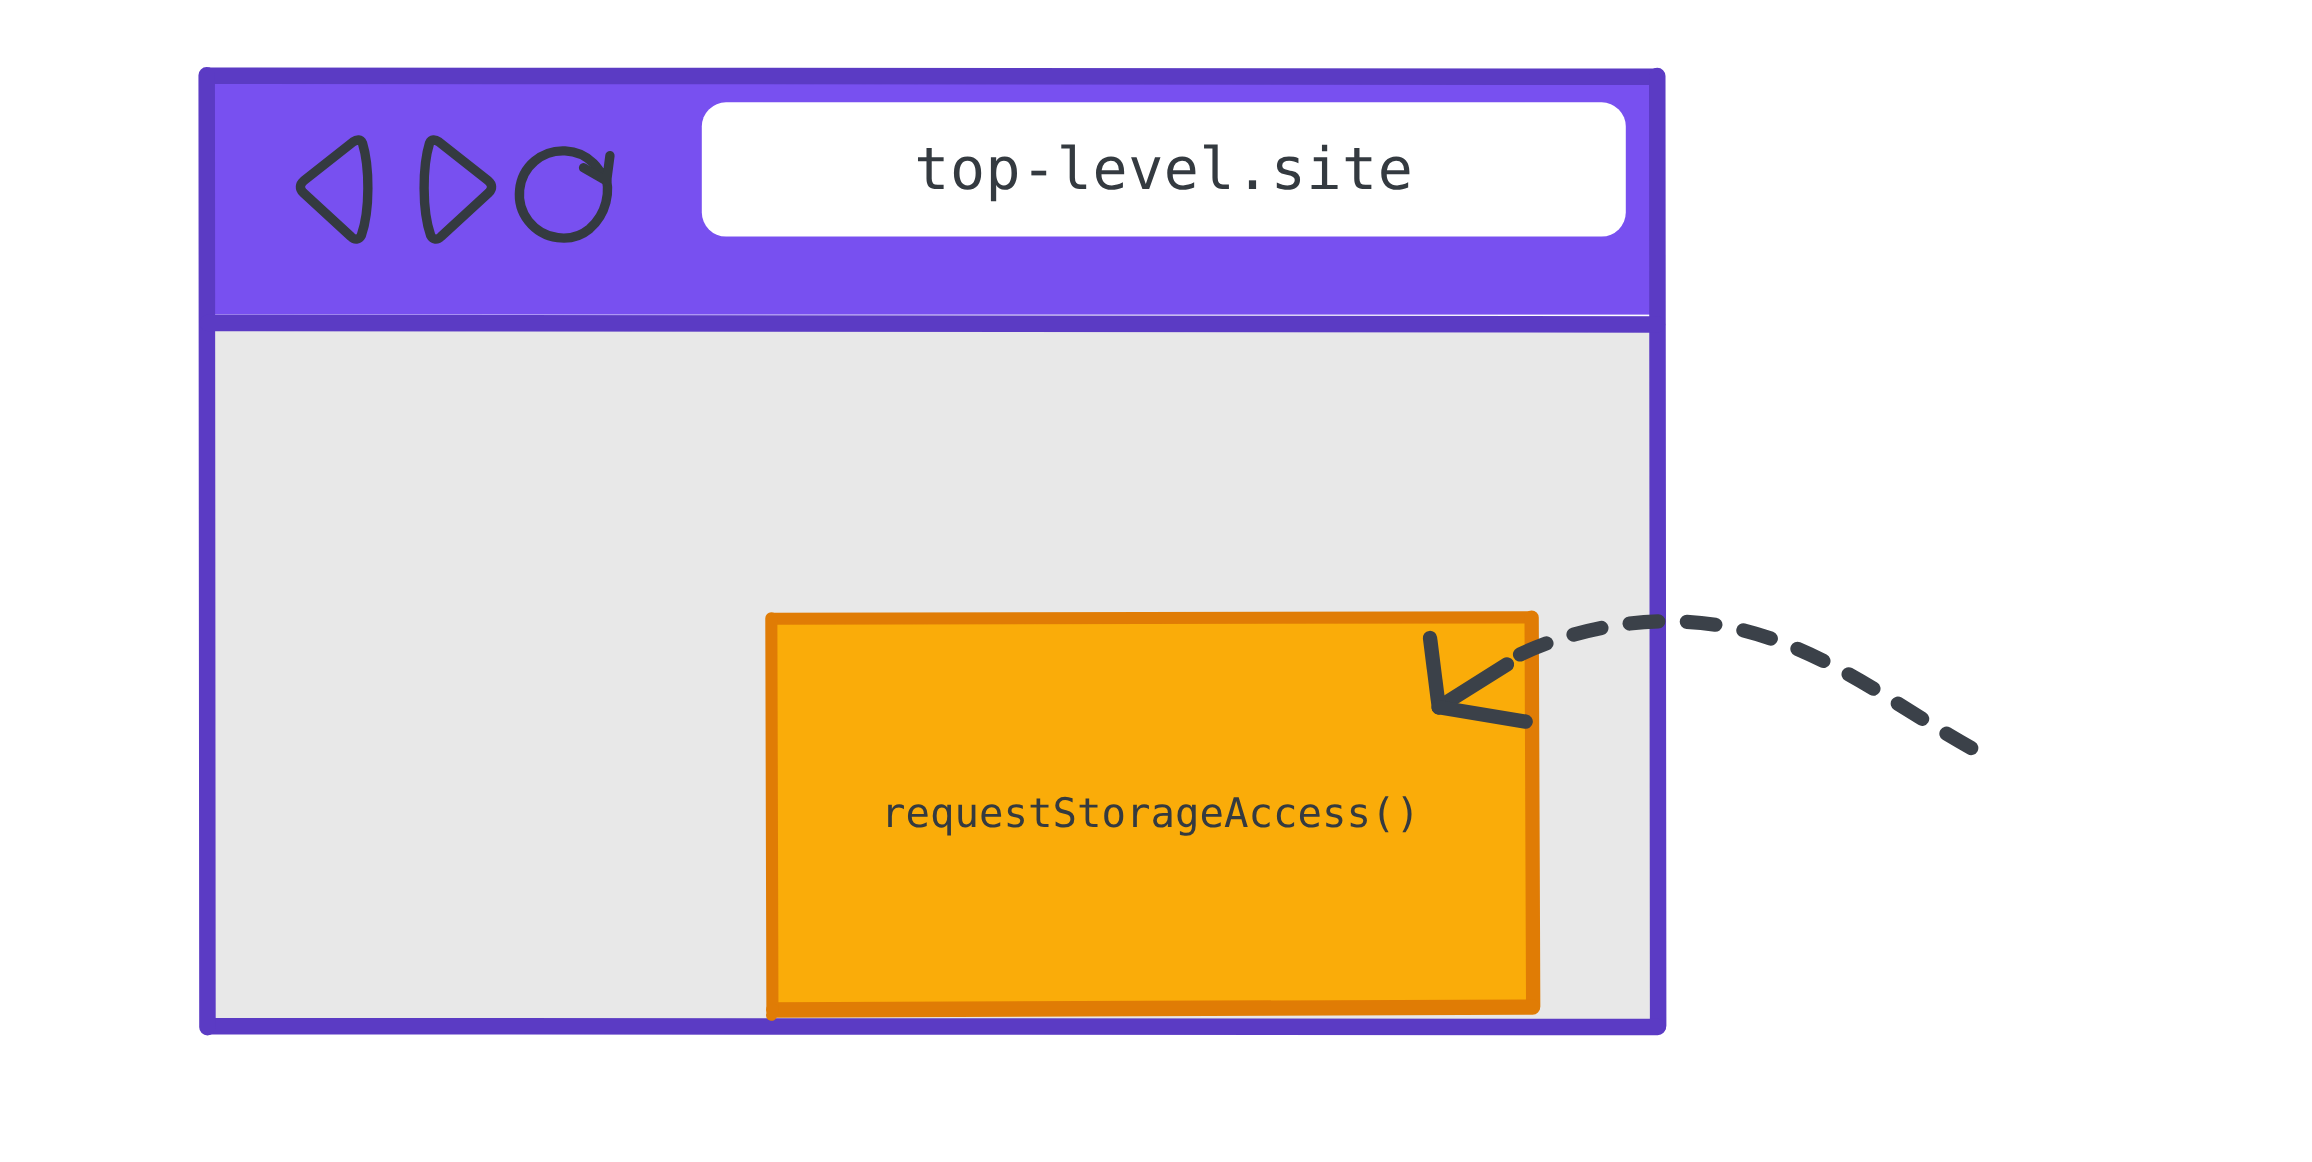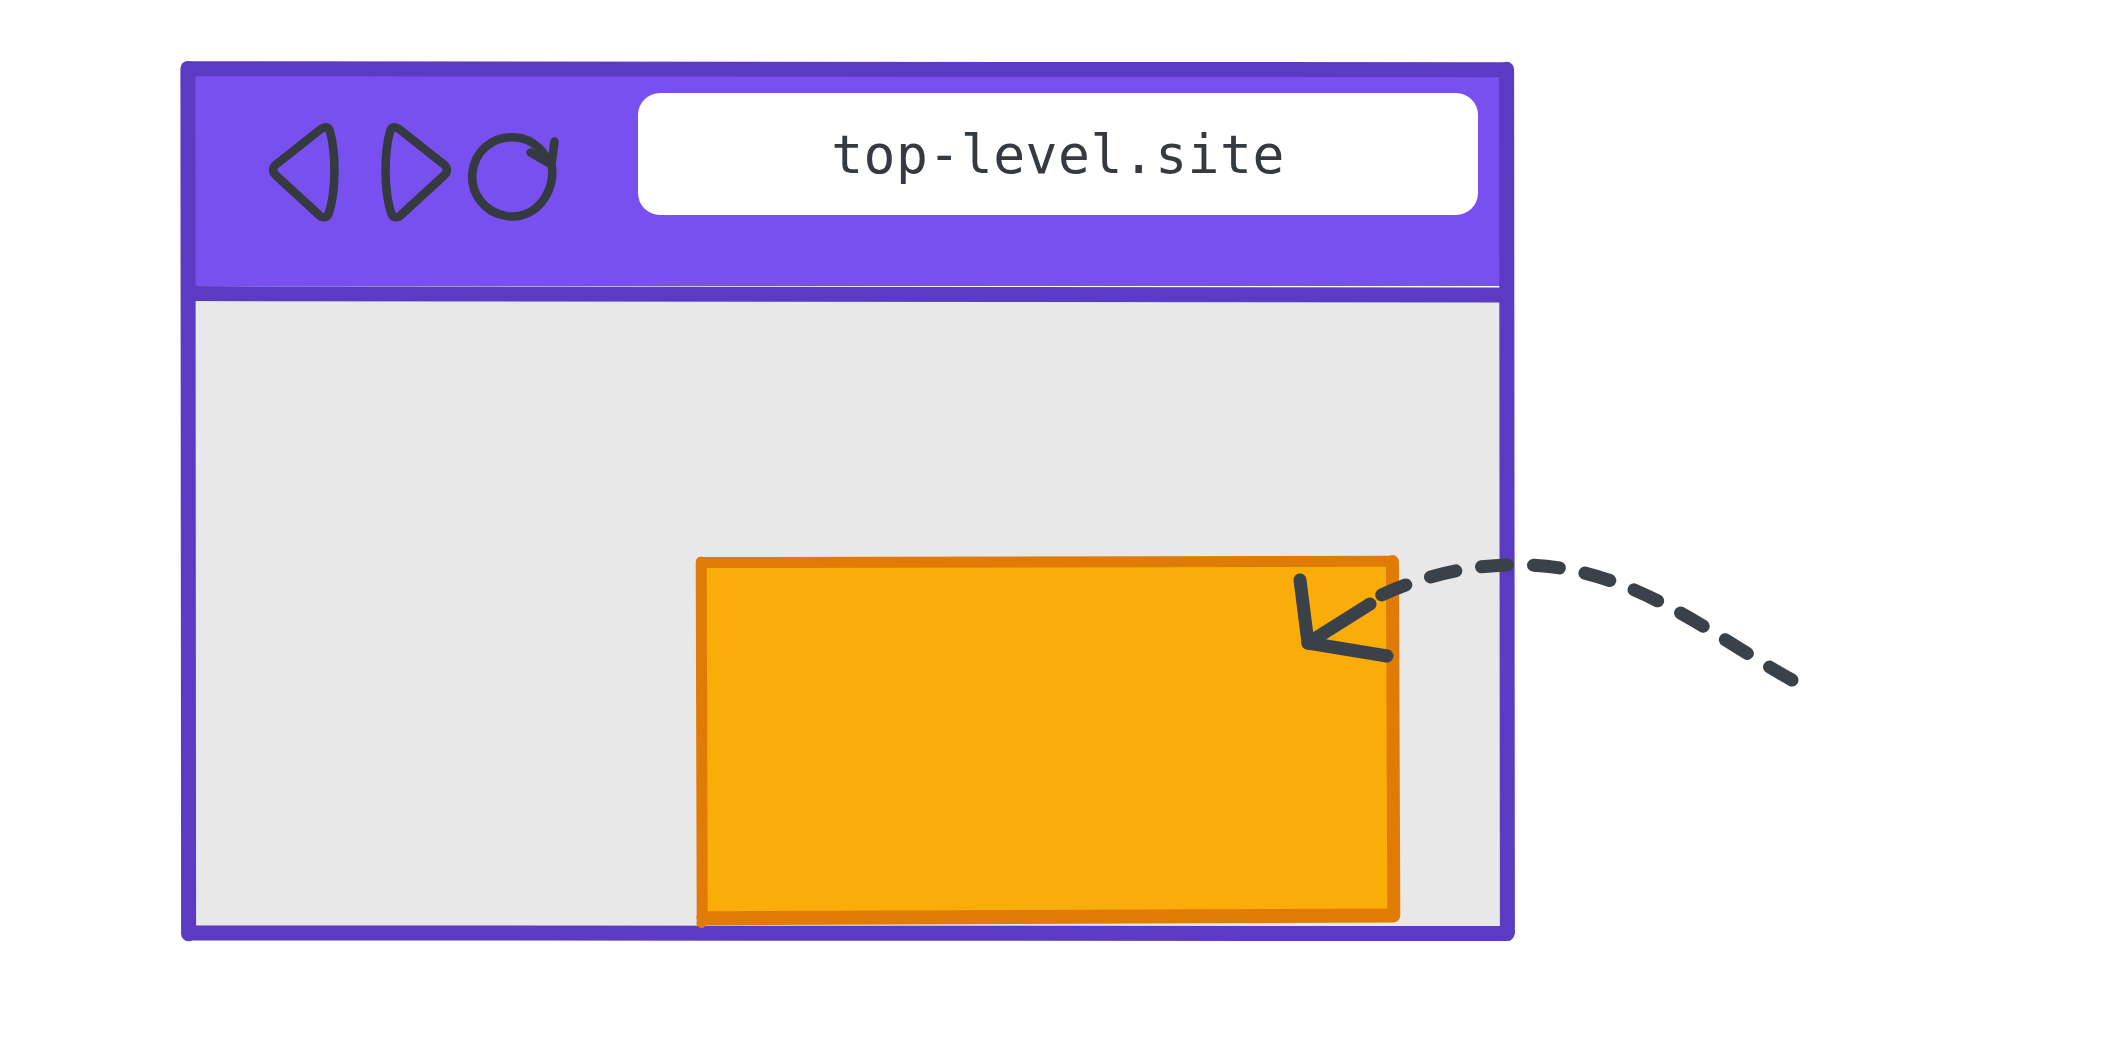"requestStorageAccess()" div.embedded-label { html: none -> <div>requestStorageAccess()</div> }
